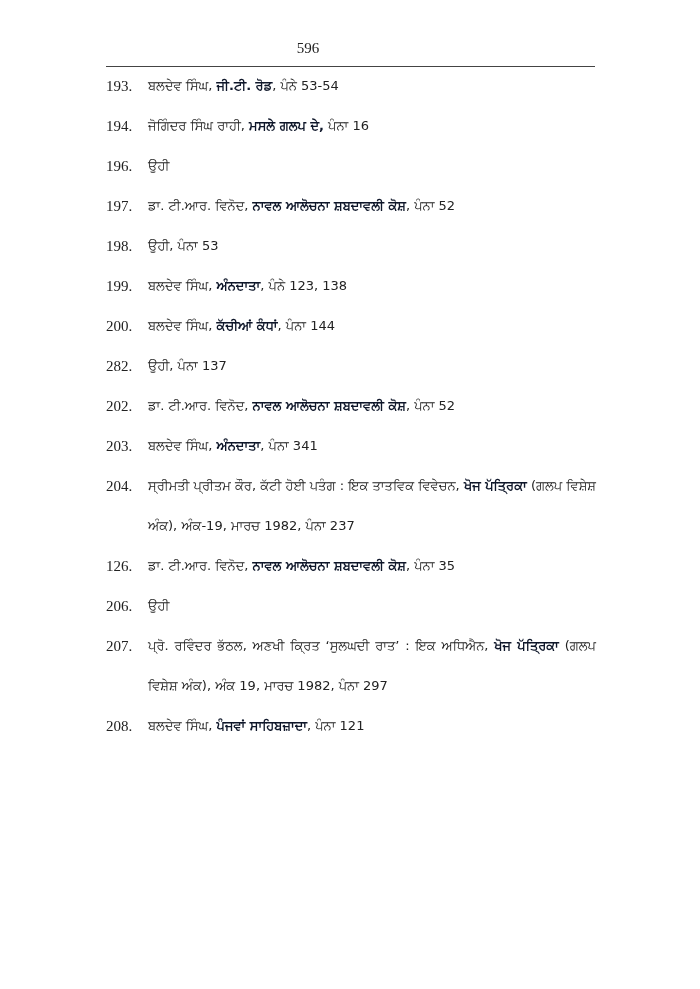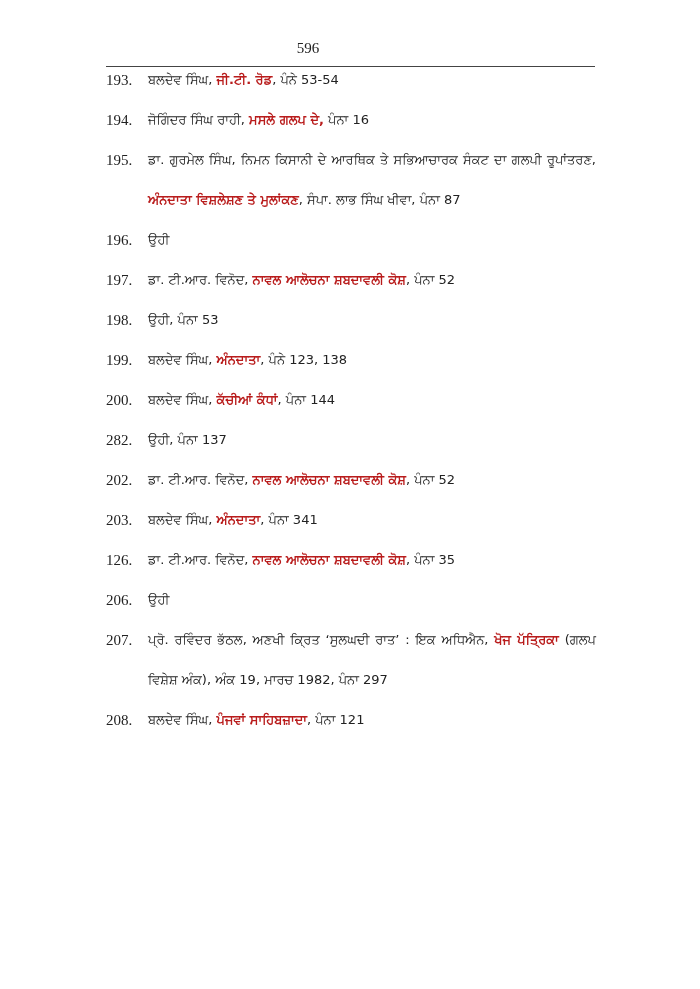"193." .notes { top: 60px -> 66px }
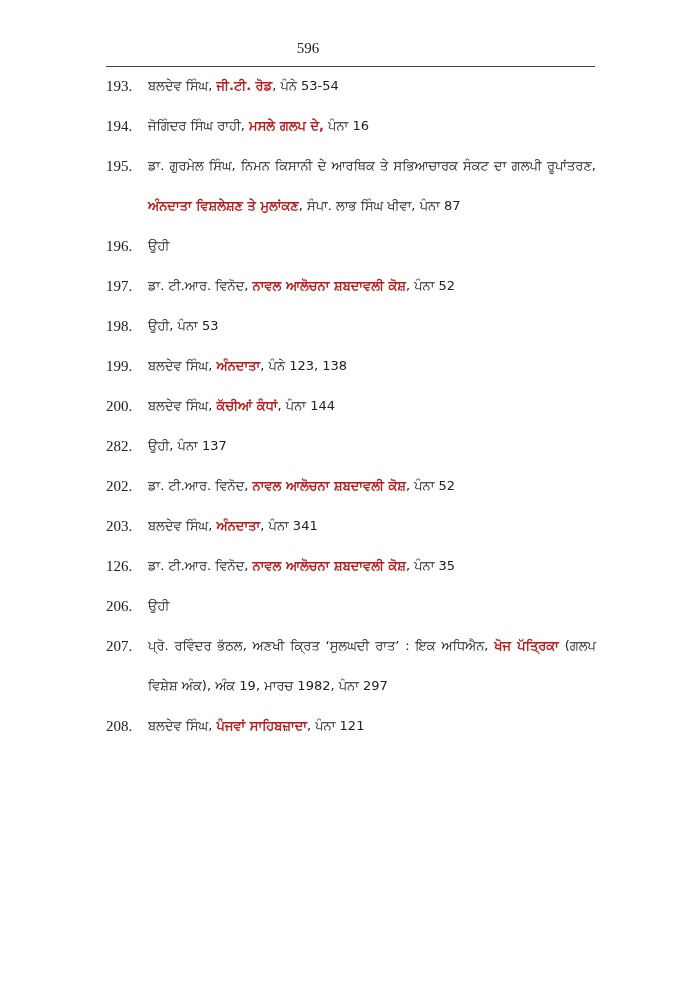"ਜੀ.ਟੀ. ਰੋਡ" b { color: #b91c1c -> #0f172a }
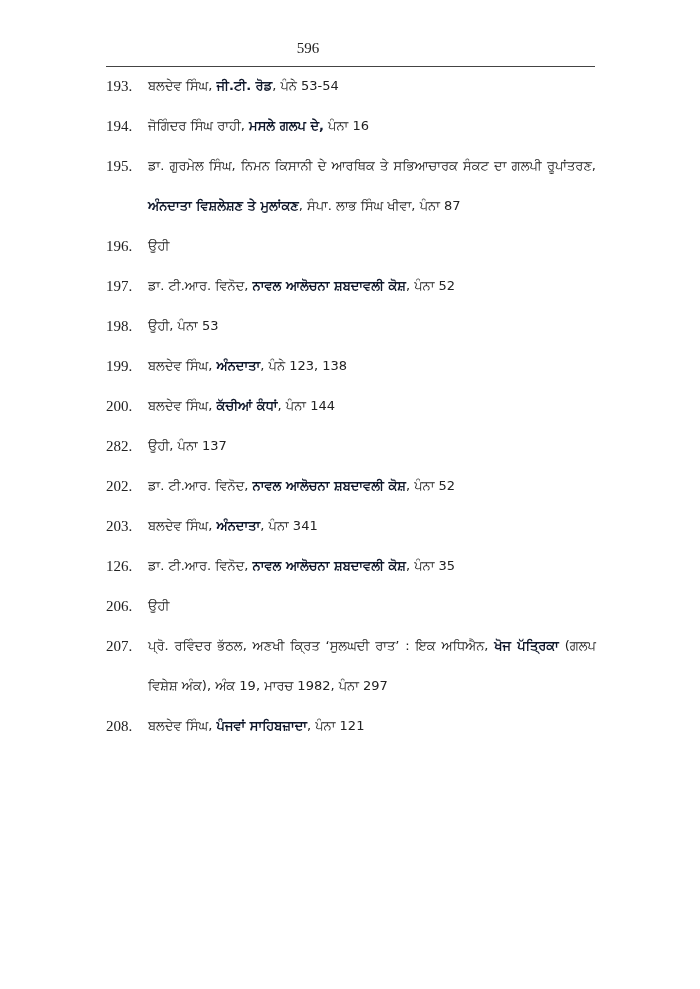"195." div.note { html: <div><span>195.</span><span><span>ਡਾ. ਗੁਰਮੇਲ ਸਿੰਘ, ਨਿਮਨ ਕਿਸਾਨੀ ਦੇ ਆਰਥਿਕ ਤੇ ਸਭਿਆਚਾਰਕ ਸੰਕਟ ਦਾ ਗਲਪੀ ਰੂਪਾਂਤਰਣ, </span><b>ਅੰਨਦਾਤਾ ਵਿਸ਼ਲੇਸ਼ਣ ਤੇ ਮੁਲਾਂਕਣ</b><span>, ਸੰਪਾ. ਲਾਭ ਸਿੰਘ ਖੀਵਾ, ਪੰਨਾ 87</span></span></div> -> none }
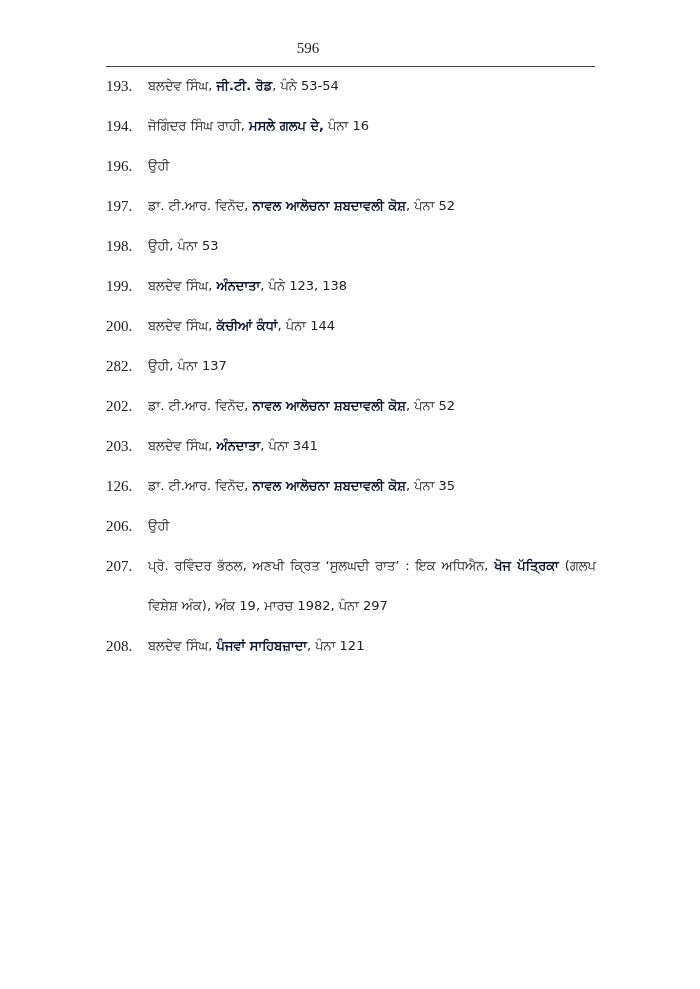"204." div.note { html: none -> <div><span>204.</span><span><span>ਸ੍ਰੀਮਤੀ ਪ੍ਰੀਤਮ ਕੌਰ, ਕੱਟੀ ਹੋਈ ਪਤੰਗ : ਇਕ ਤਾਤਵਿਕ ਵਿਵੇਚਨ, </span><b>ਖੋਜ ਪੱਤ੍ਰਿਕਾ</b><span> (ਗਲਪ ਵਿਸ਼ੇਸ਼ ਅੰਕ), ਅੰਕ-19, ਮਾਰਚ 1982, ਪੰਨਾ 237</span></span></div> }
